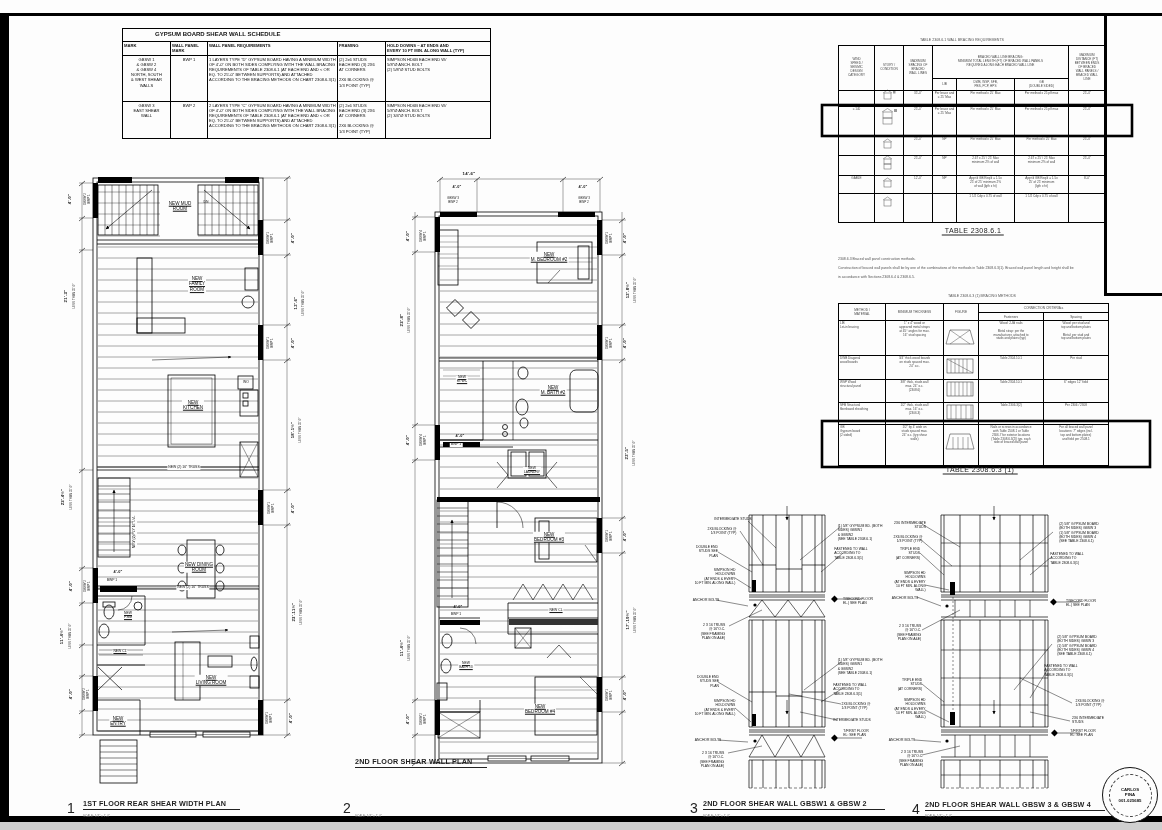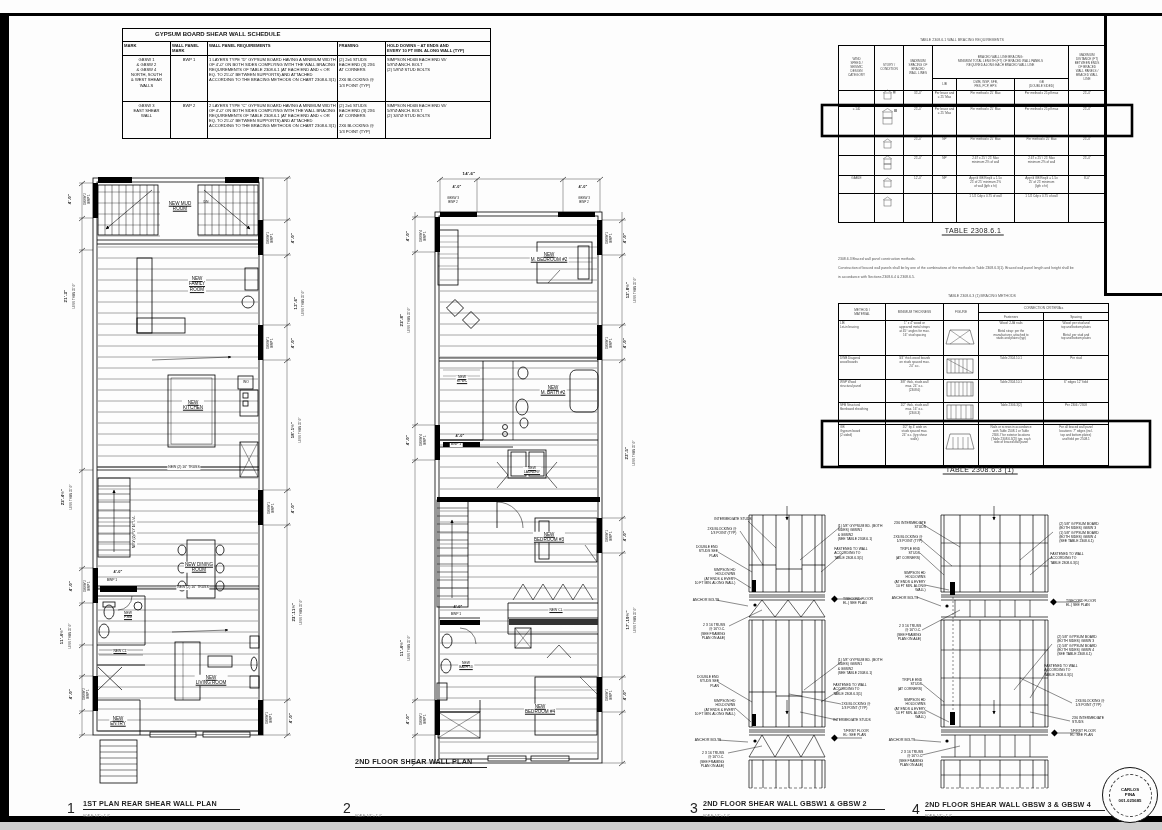"1ST PLAN REAR SHEAR WALL" div.dtitle { text: PLAN REAR SHEAR WALL -> FLOOR REAR SHEAR WIDTH }
